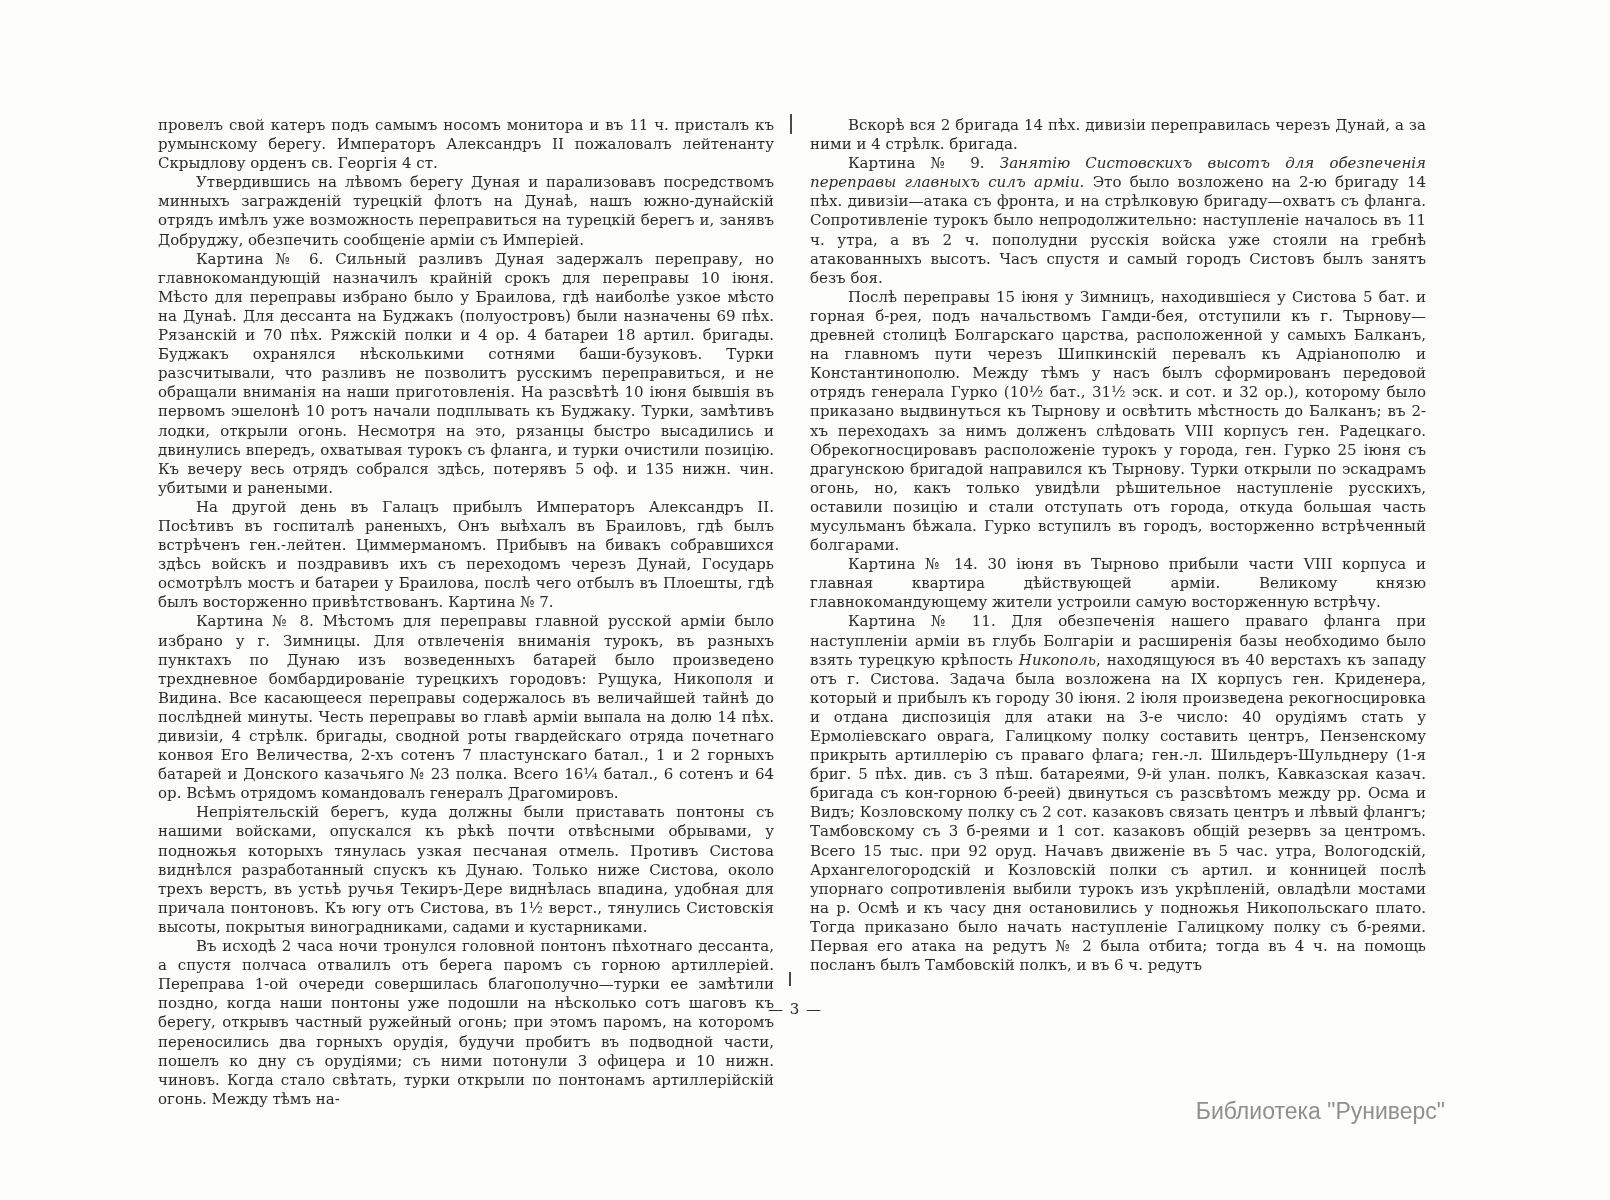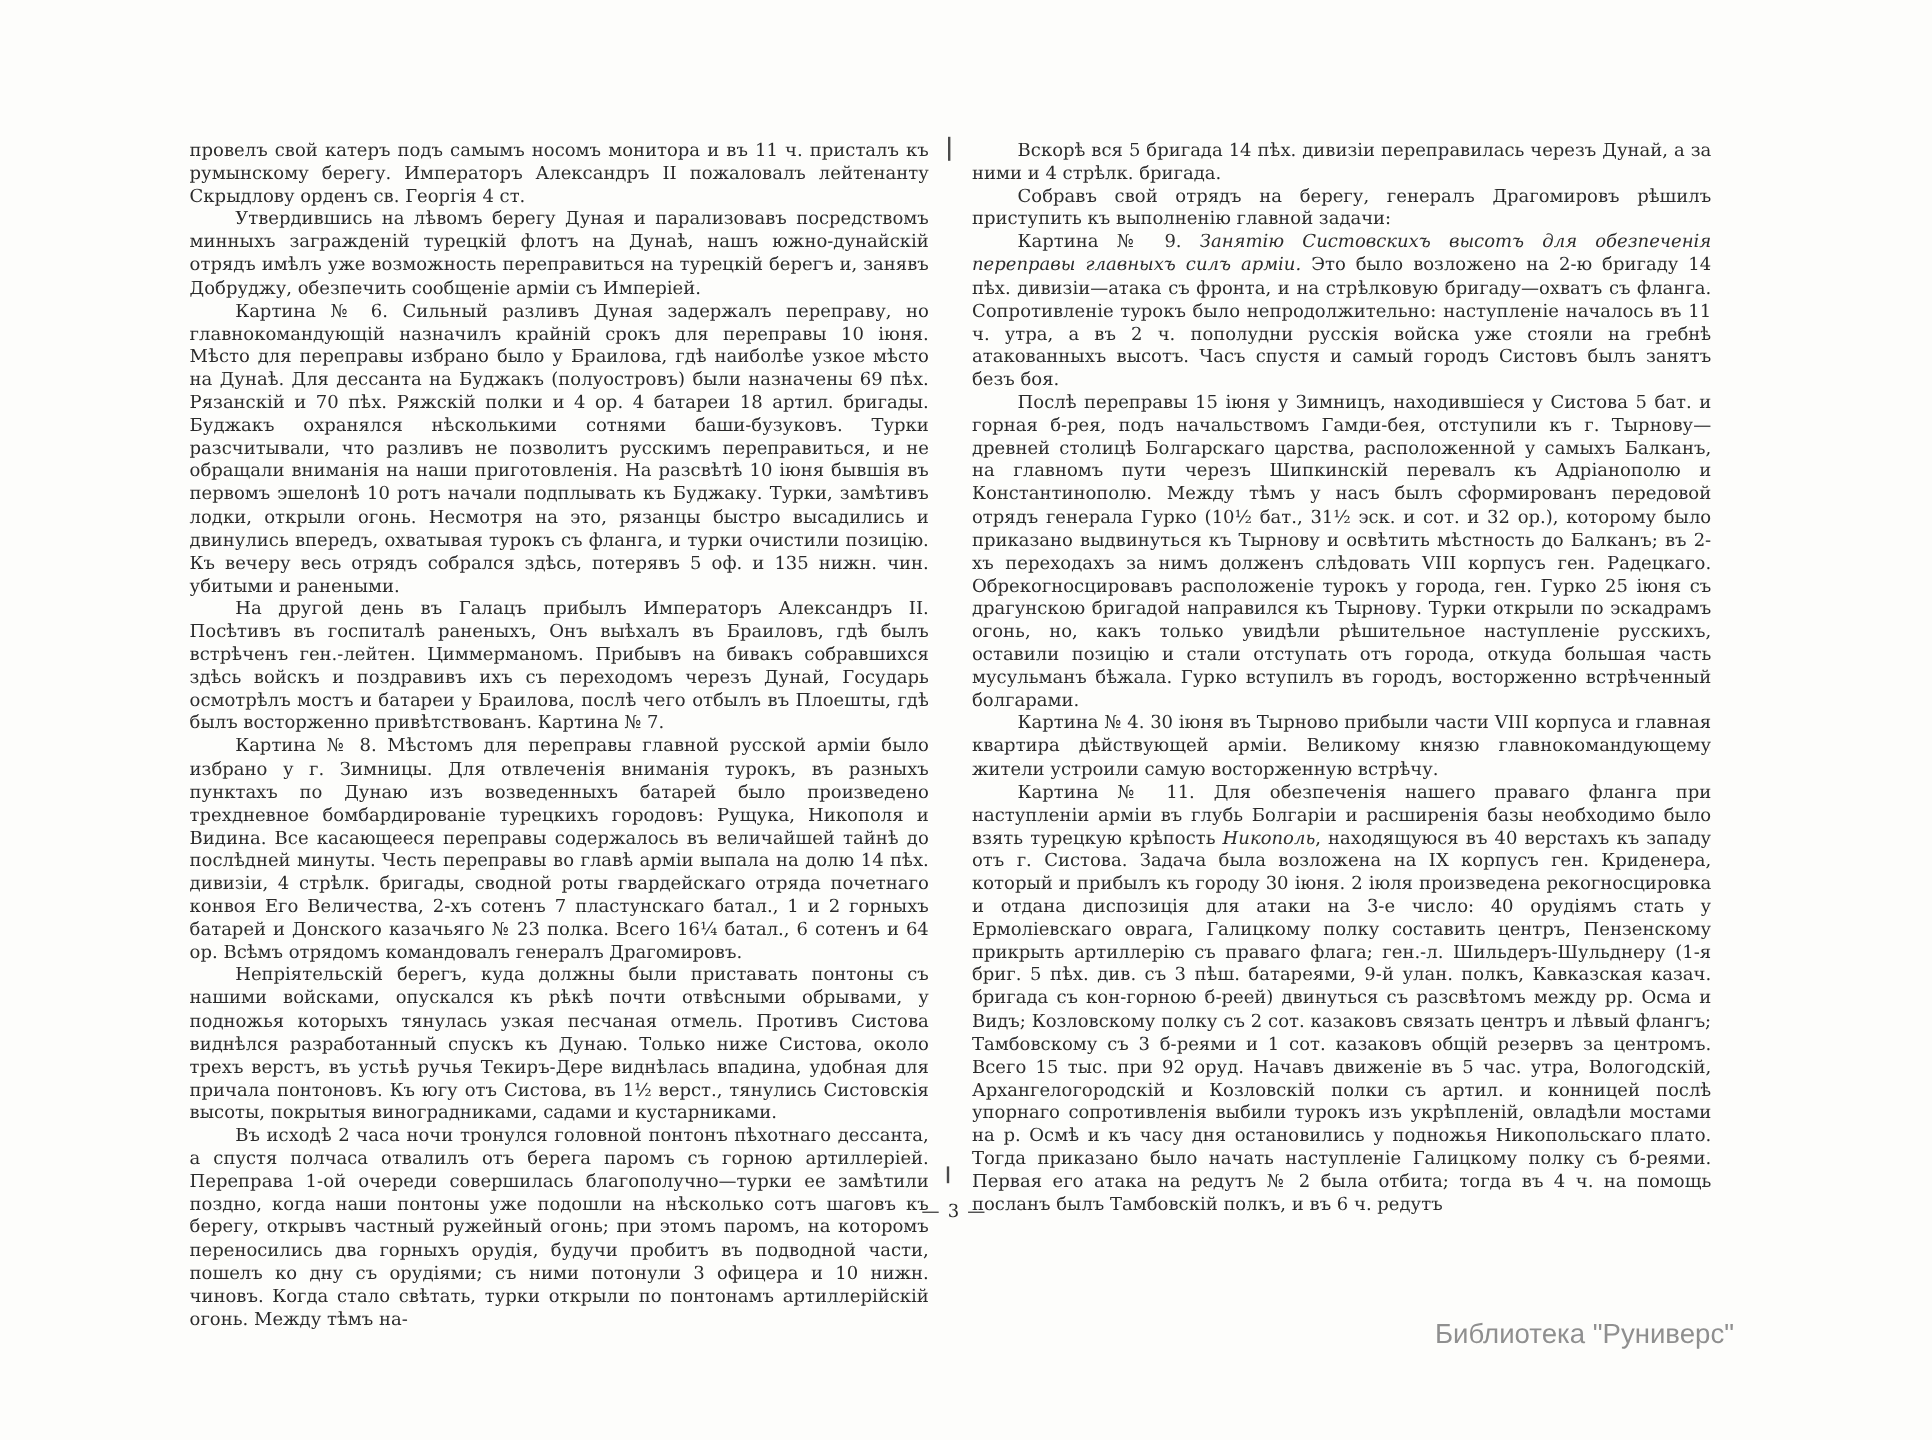"Вскорѣ вся 5 бригада 14" span.seg-normal { text: 5 -> 2 }
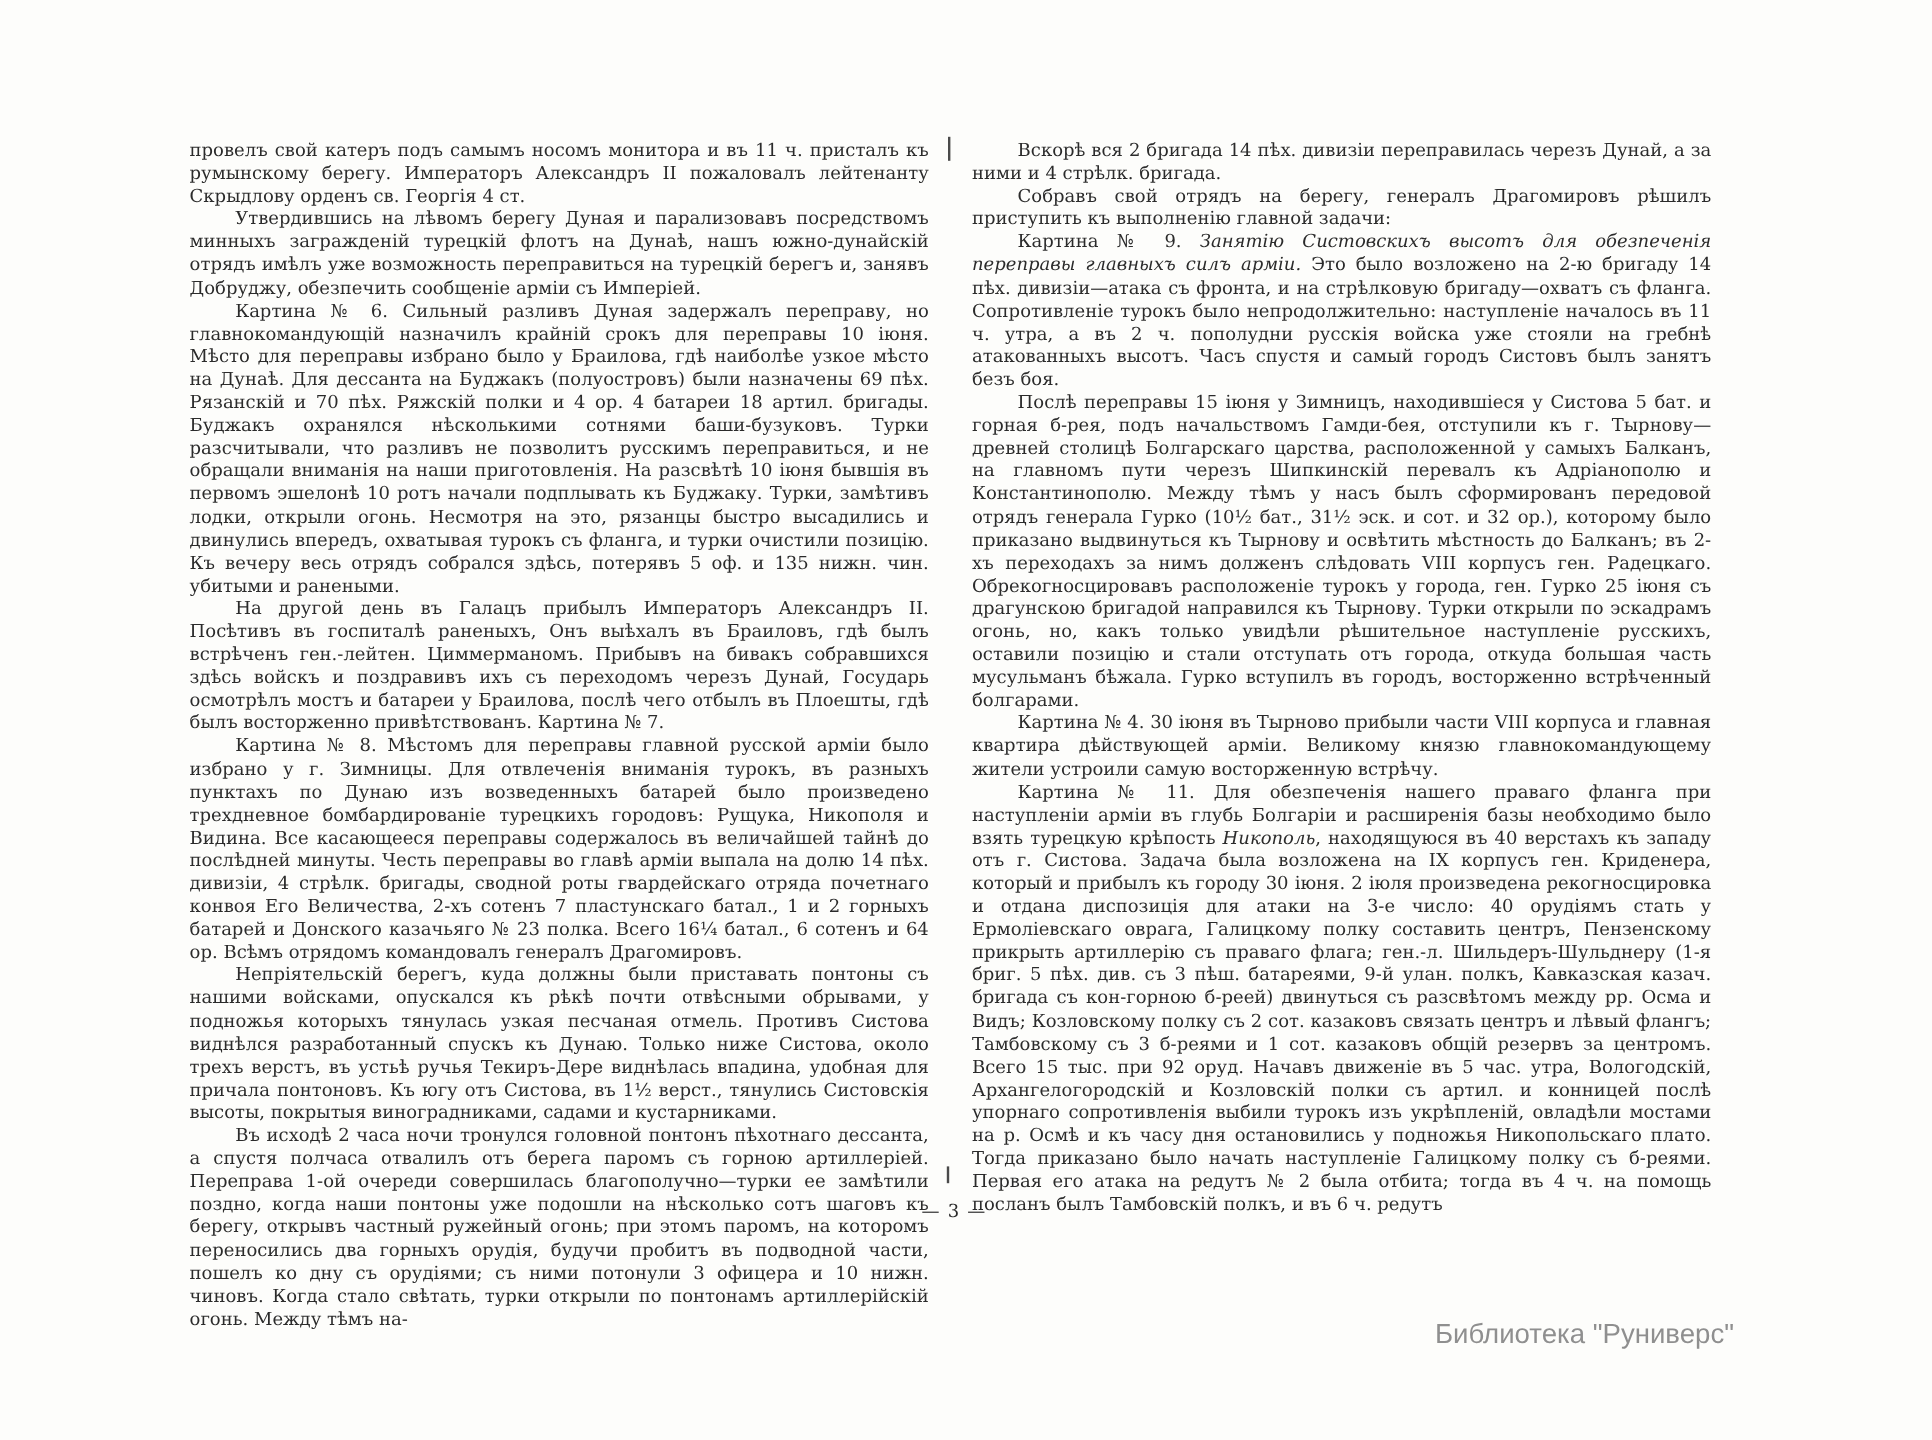"Собравъ свой отрядъ на берегу," p.par { html: <p><span>Собравъ свой отрядъ на берегу, генералъ Драгомировъ рѣшилъ приступить къ выполненію главной задачи:</span></p> -> none }
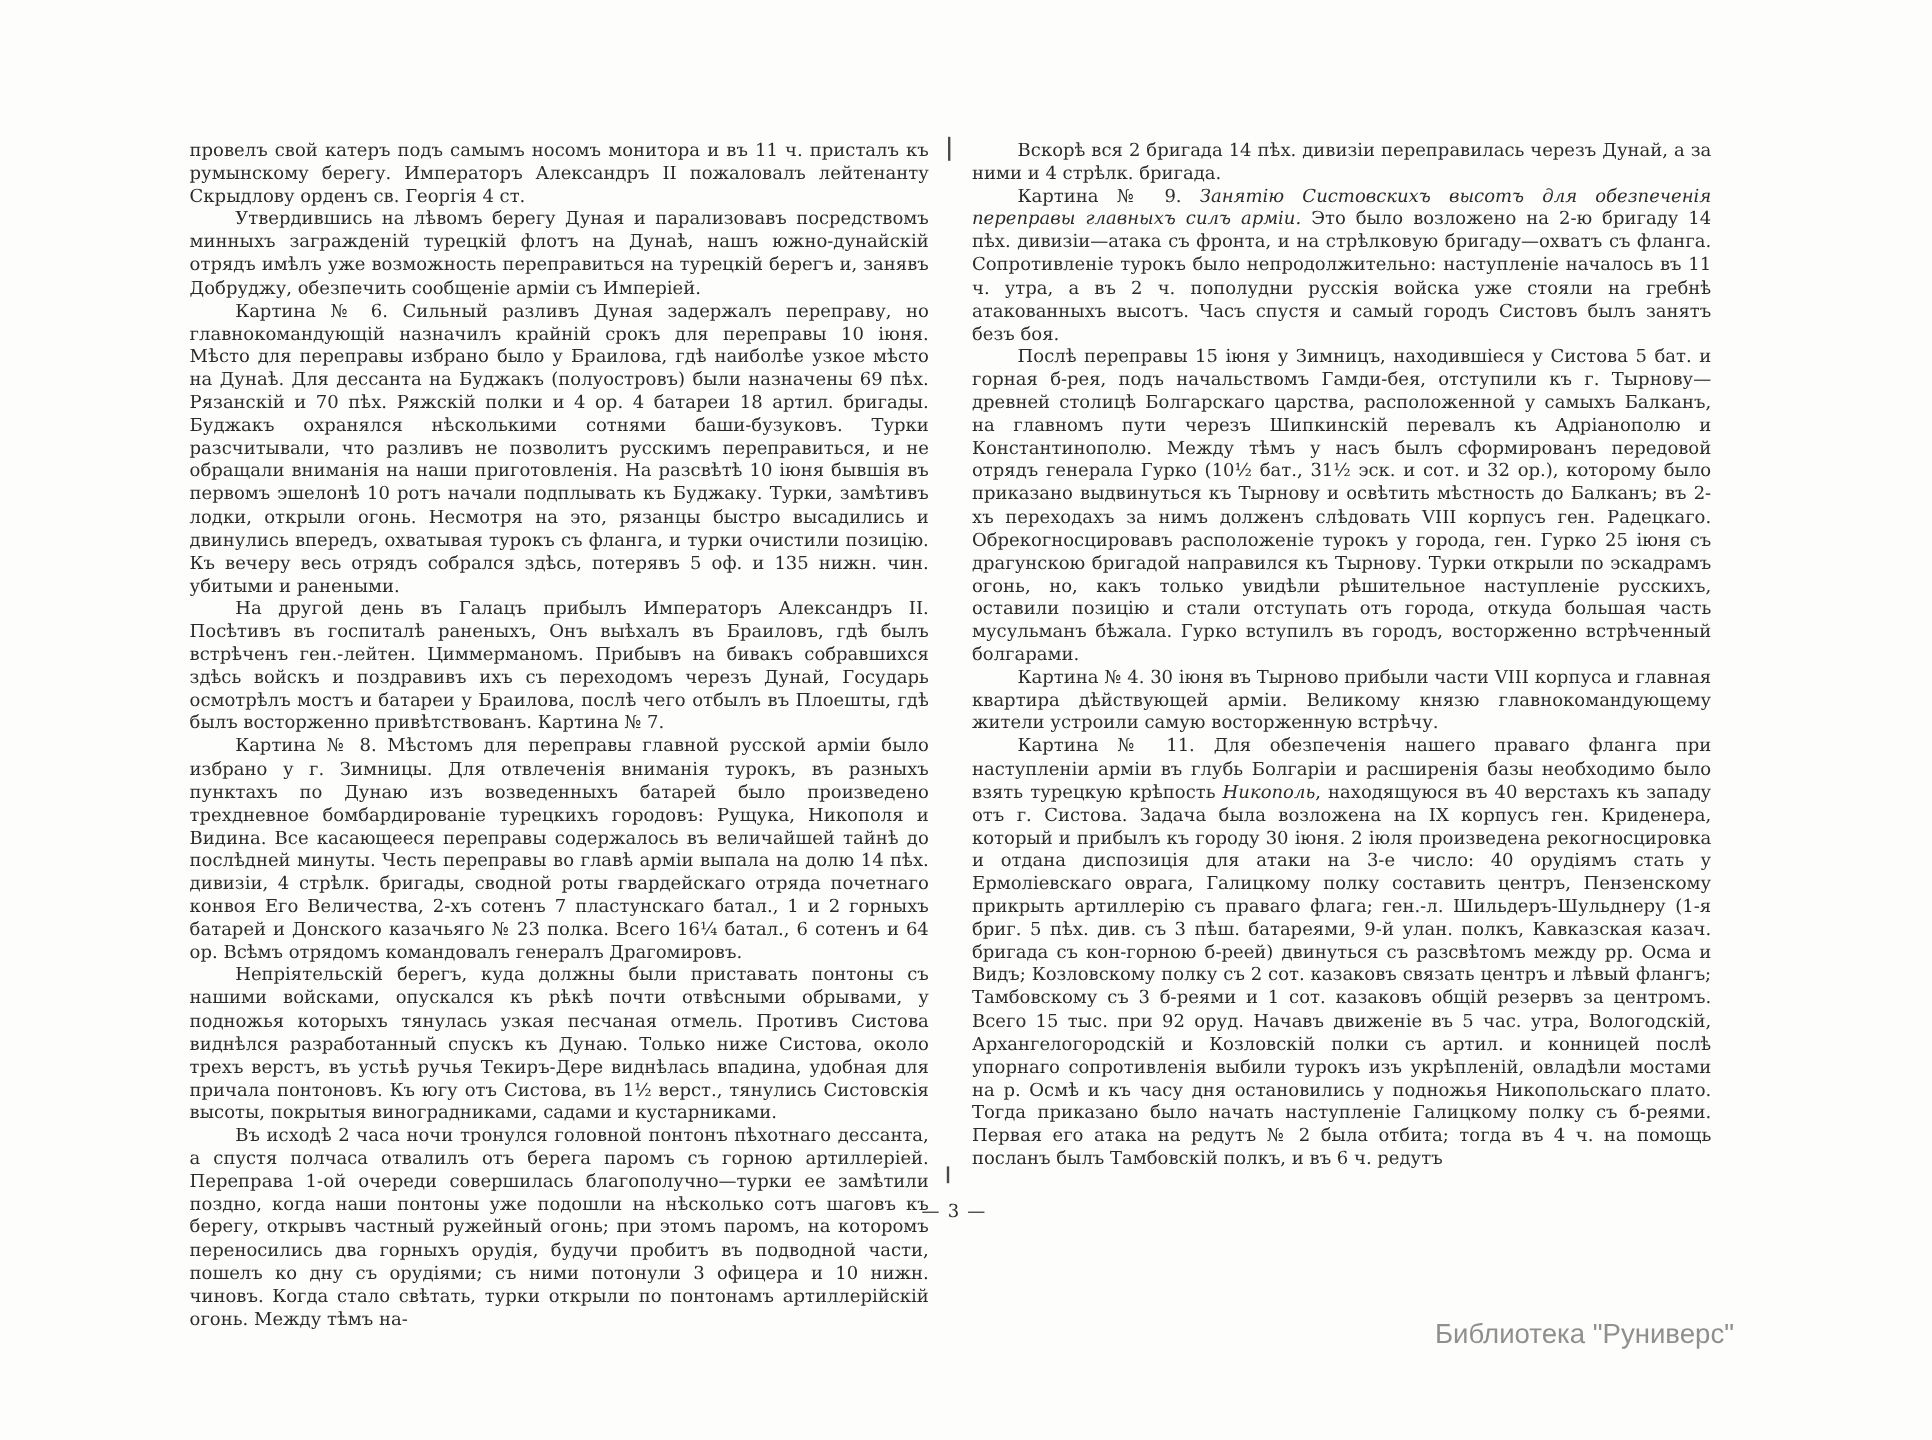"Картина № 4." span.seg-bold { text: 4 -> 14 }
